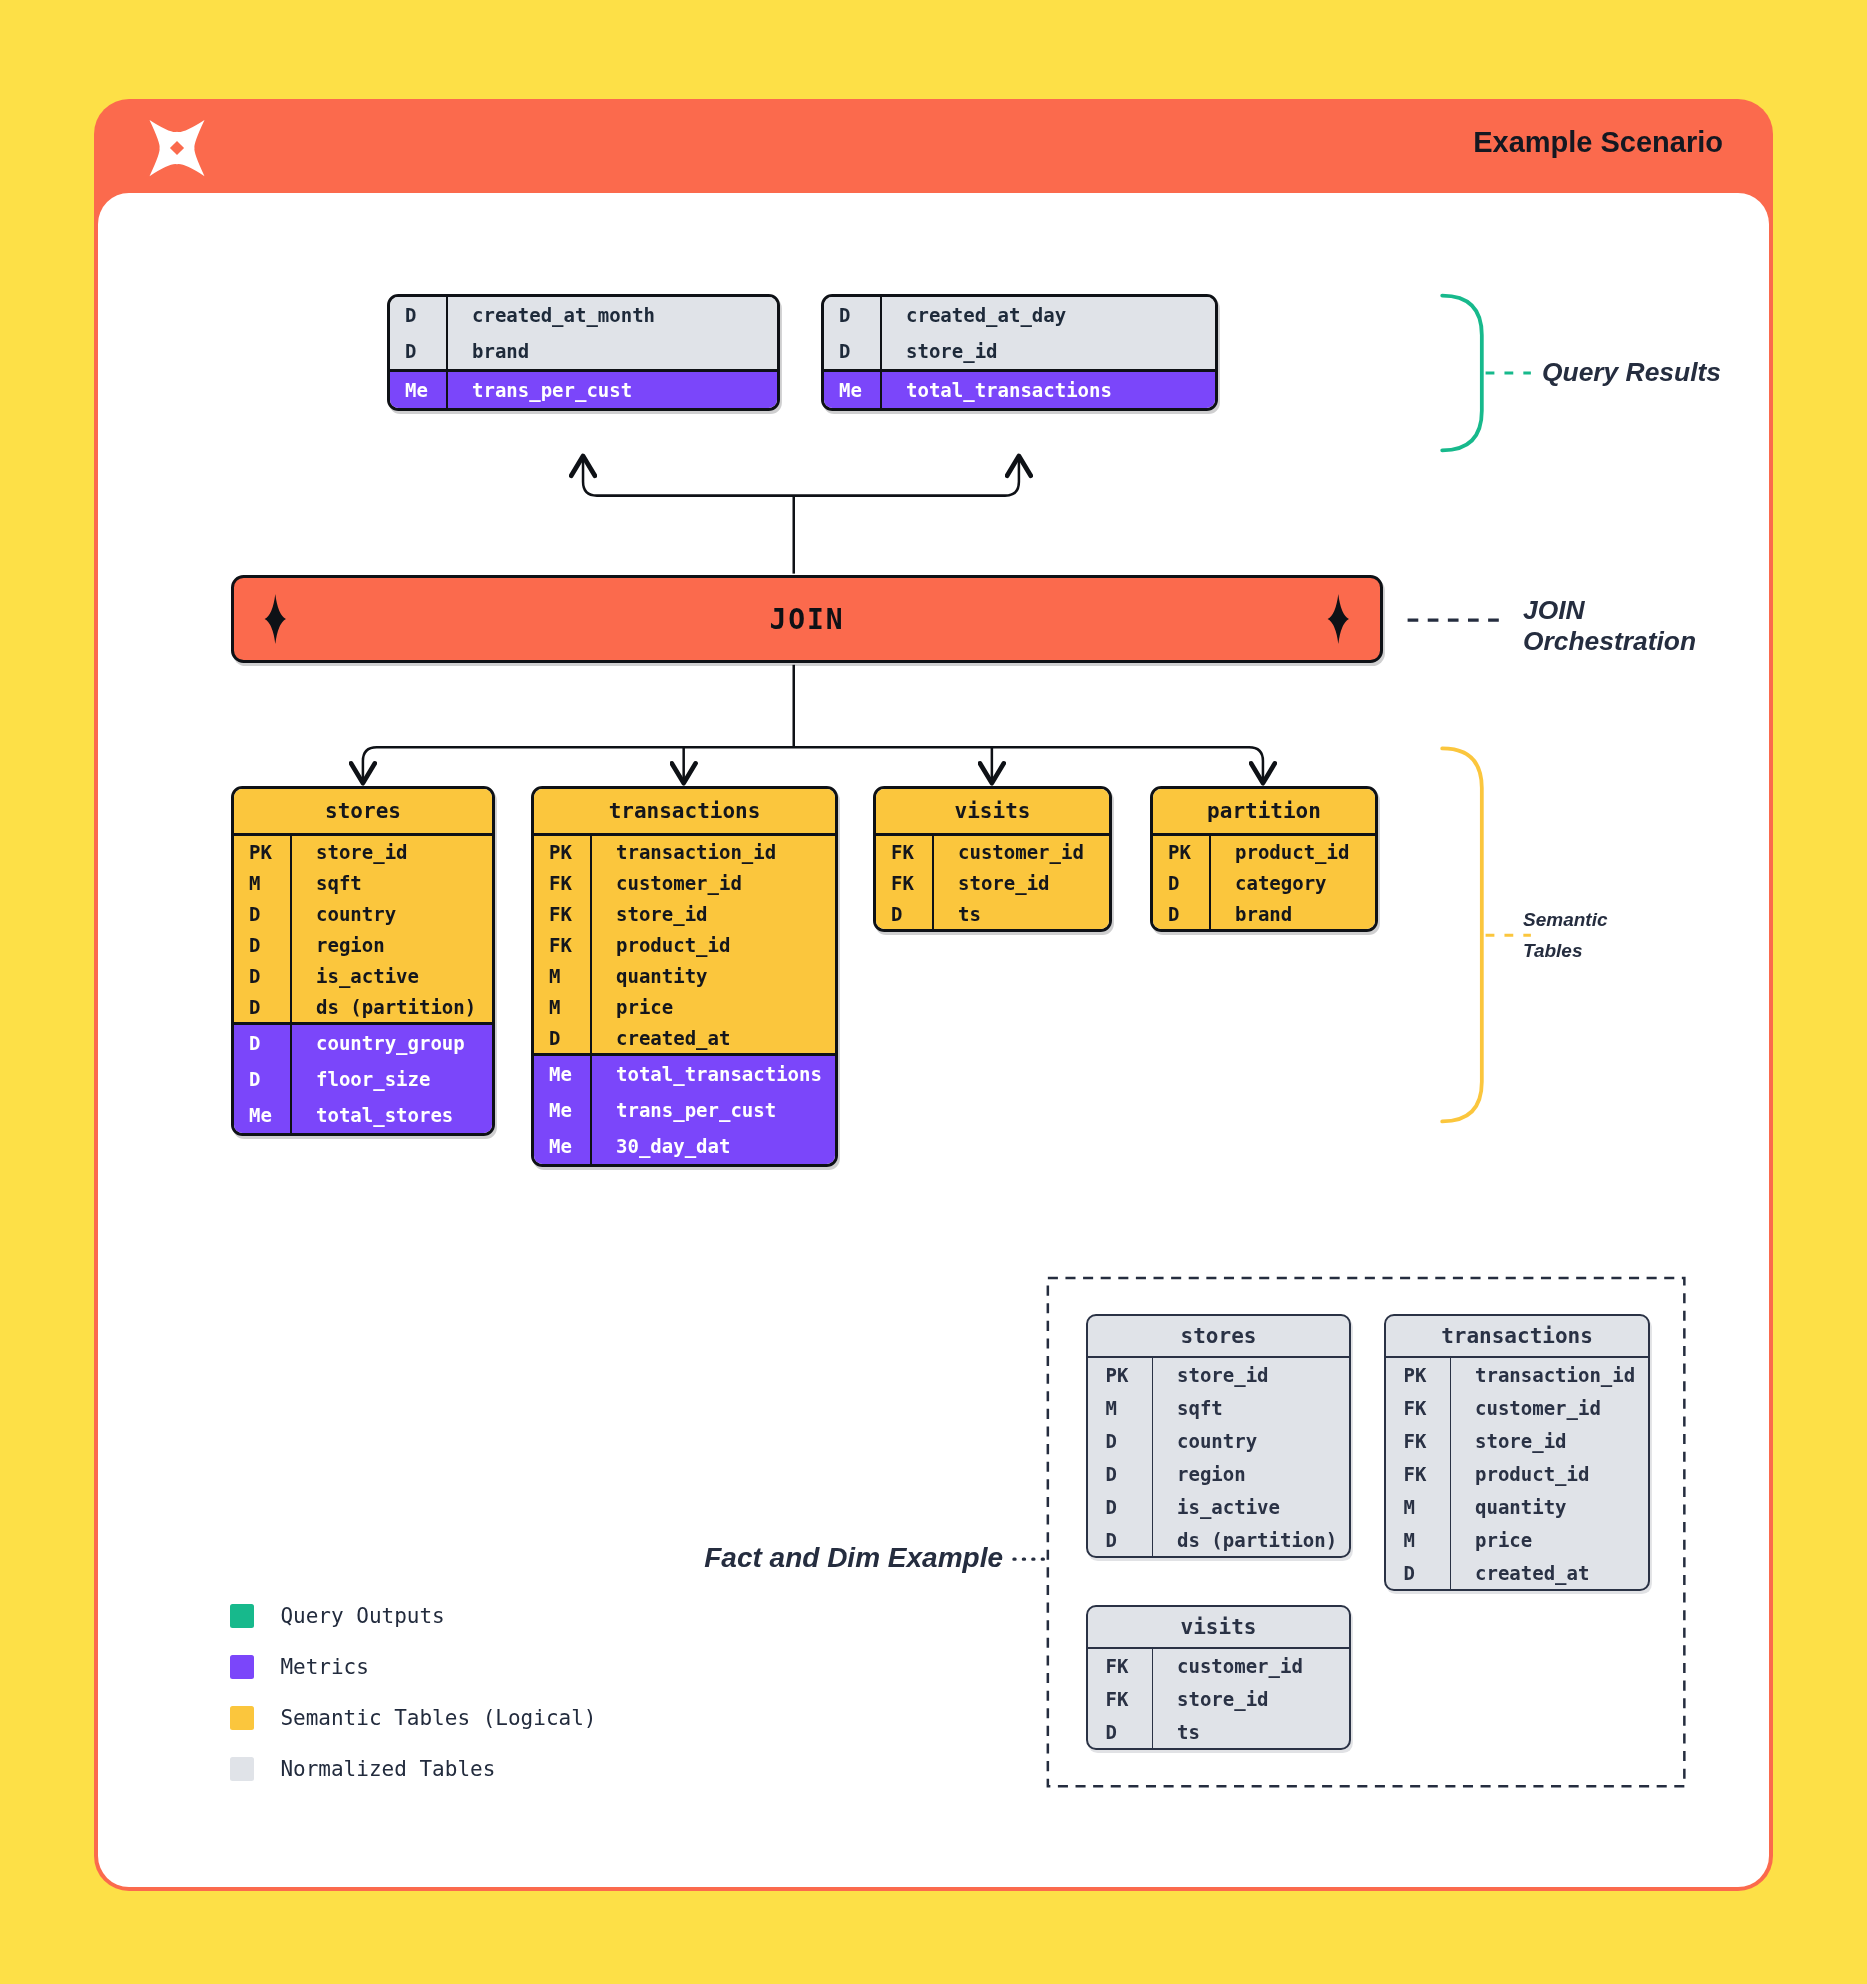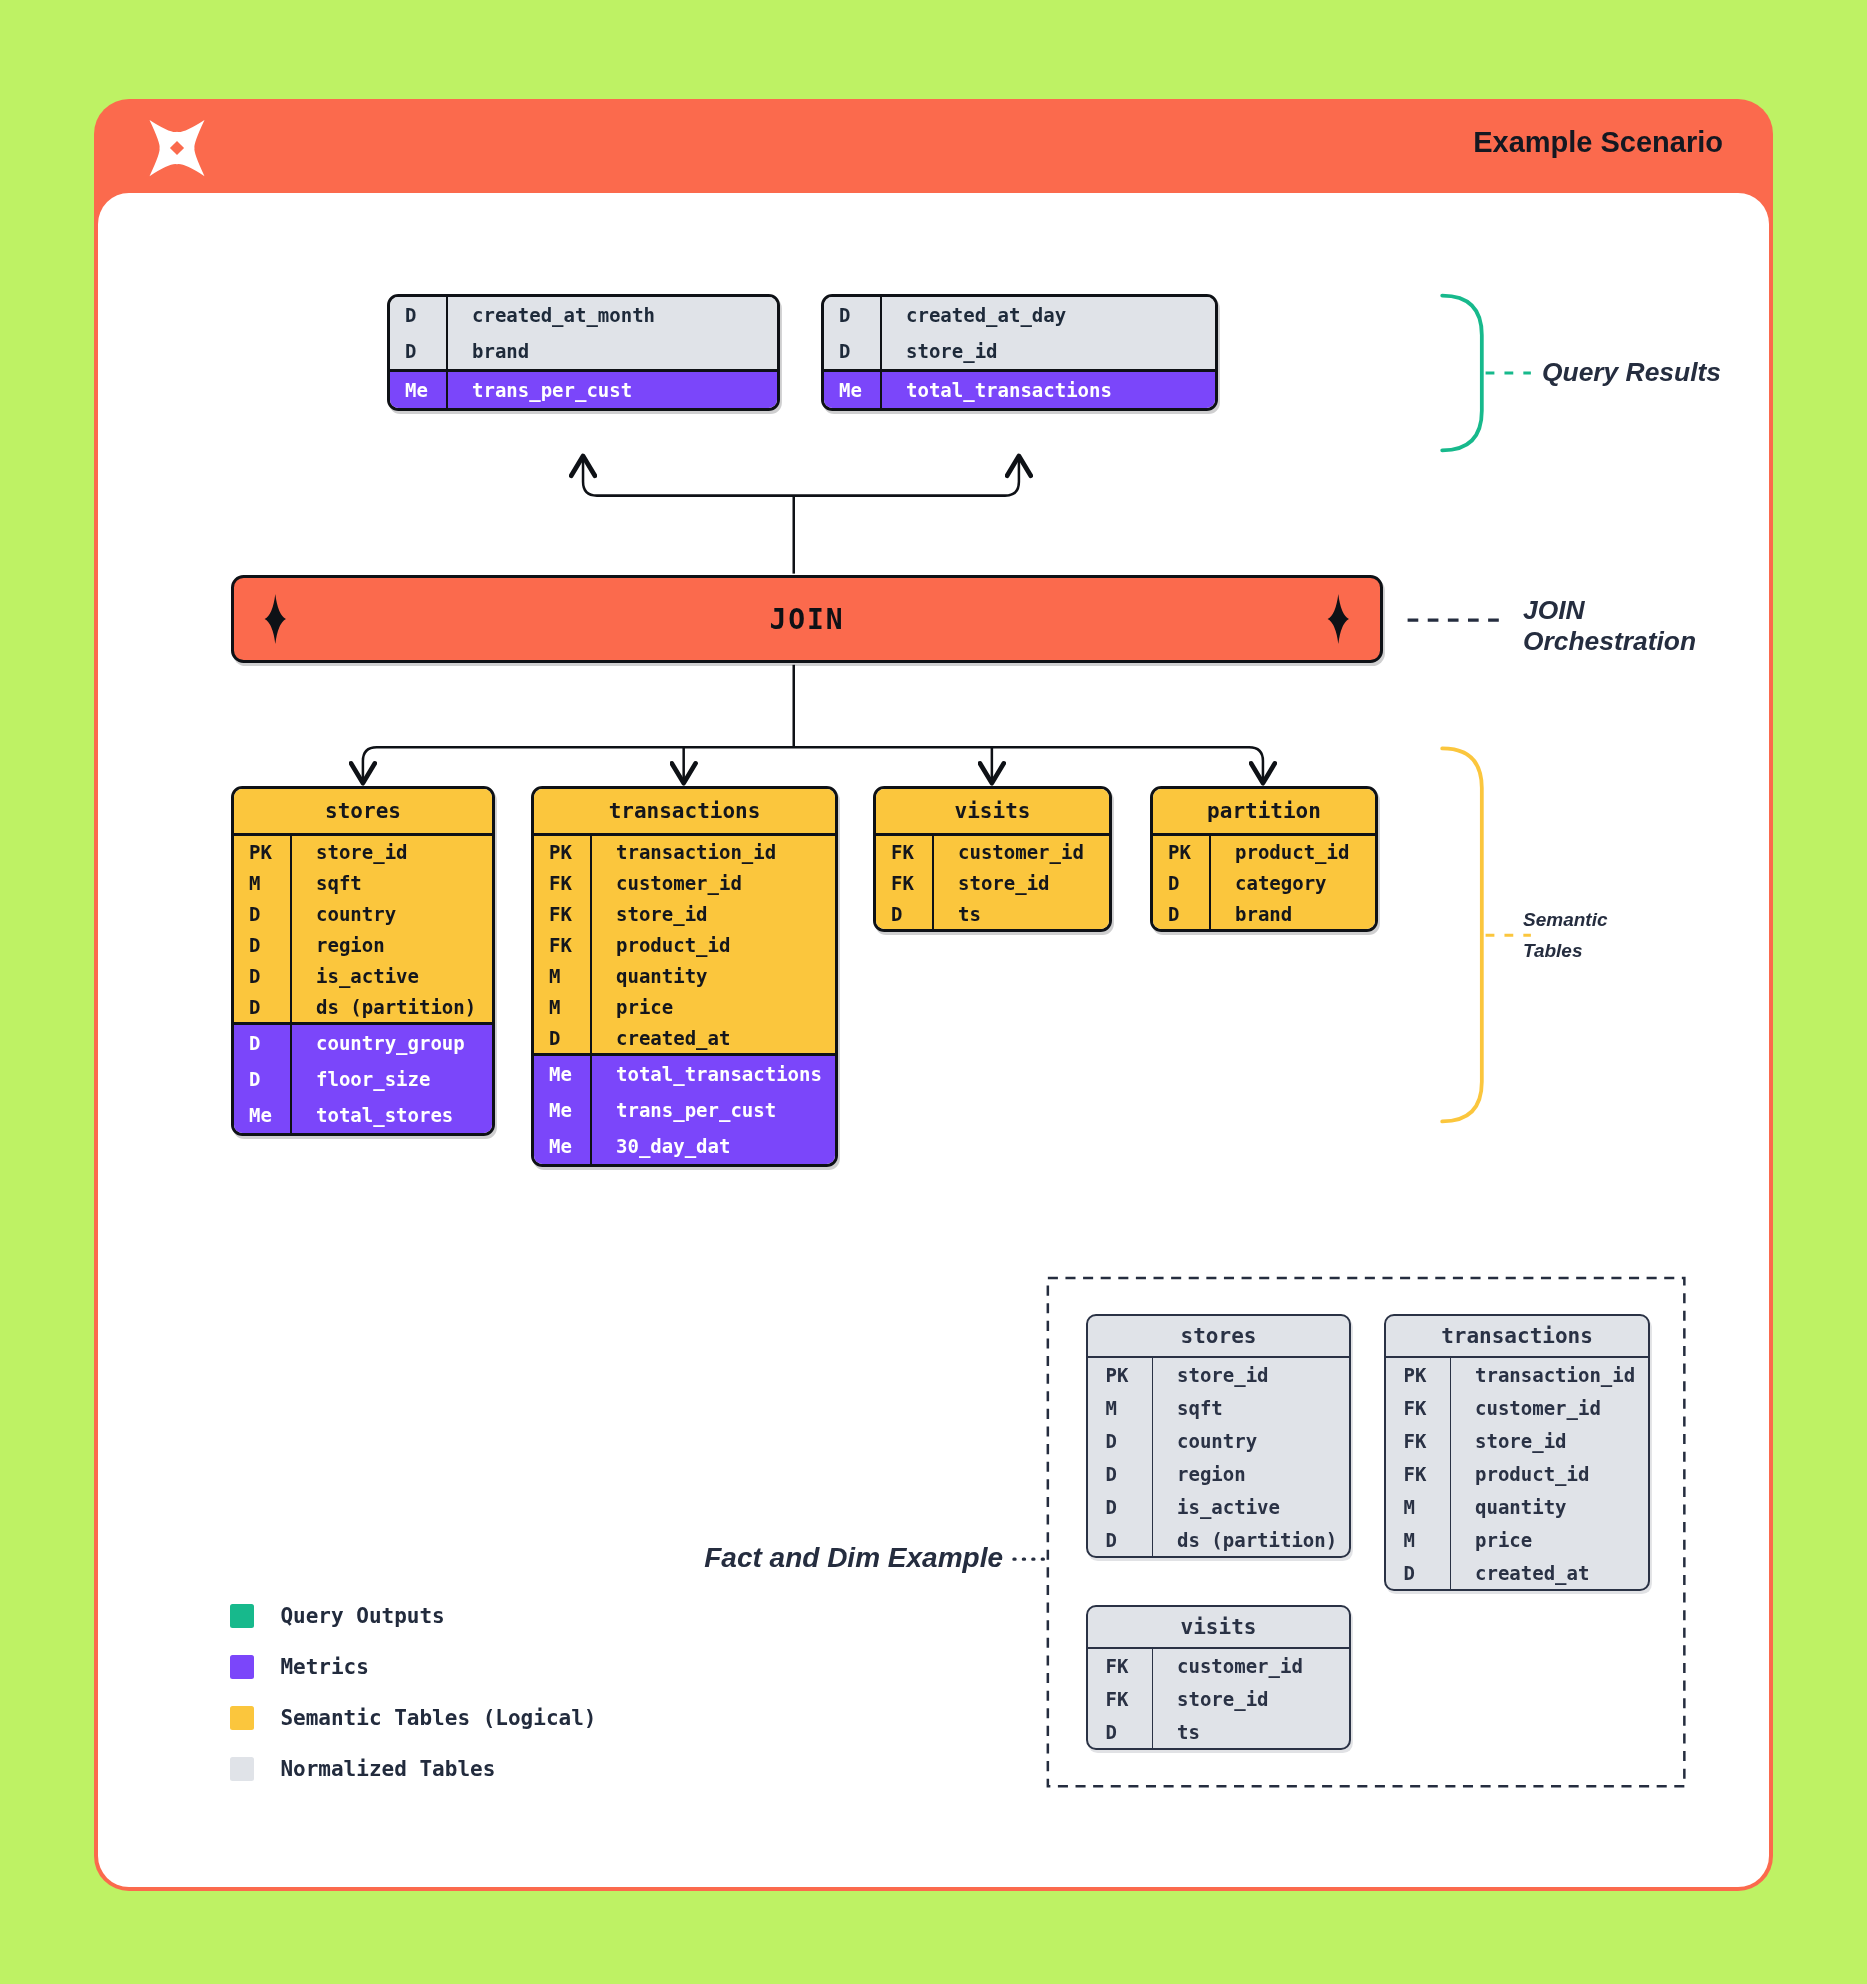"Example Scenario" #canvas { background: #bef264 -> #fde047 }
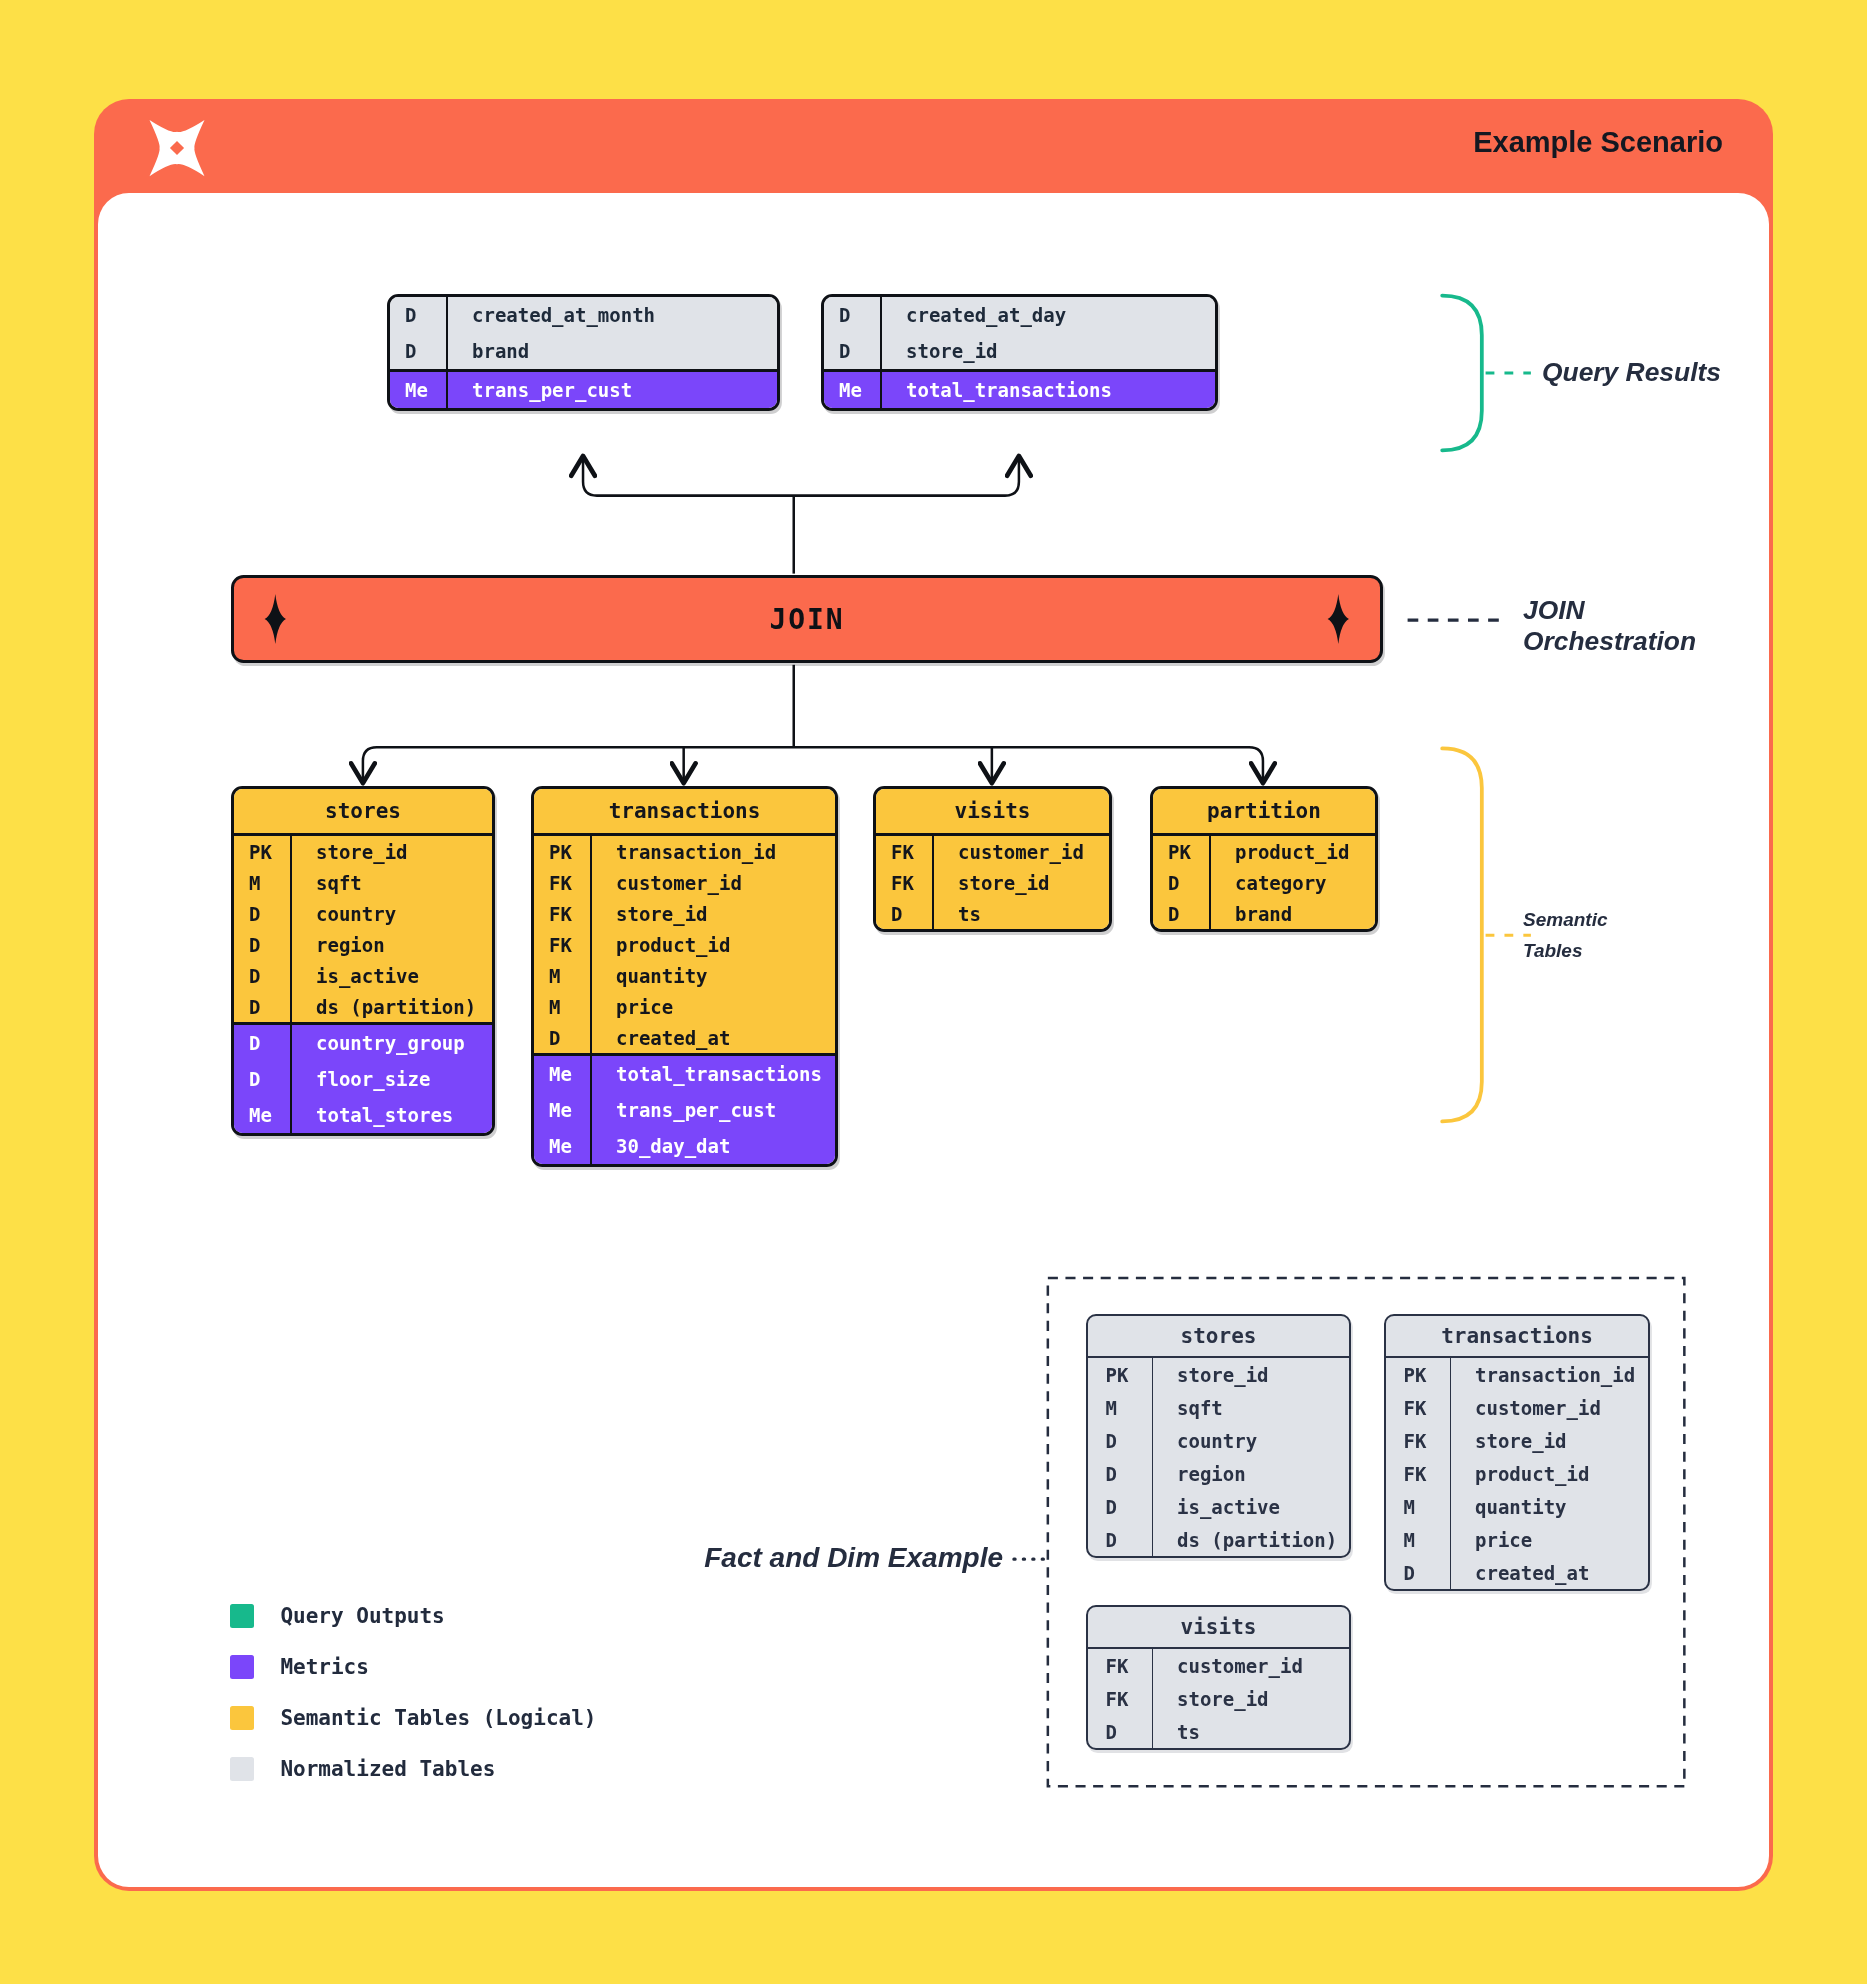"Query Outputs" .legend { font-weight: 700 -> 400 }
